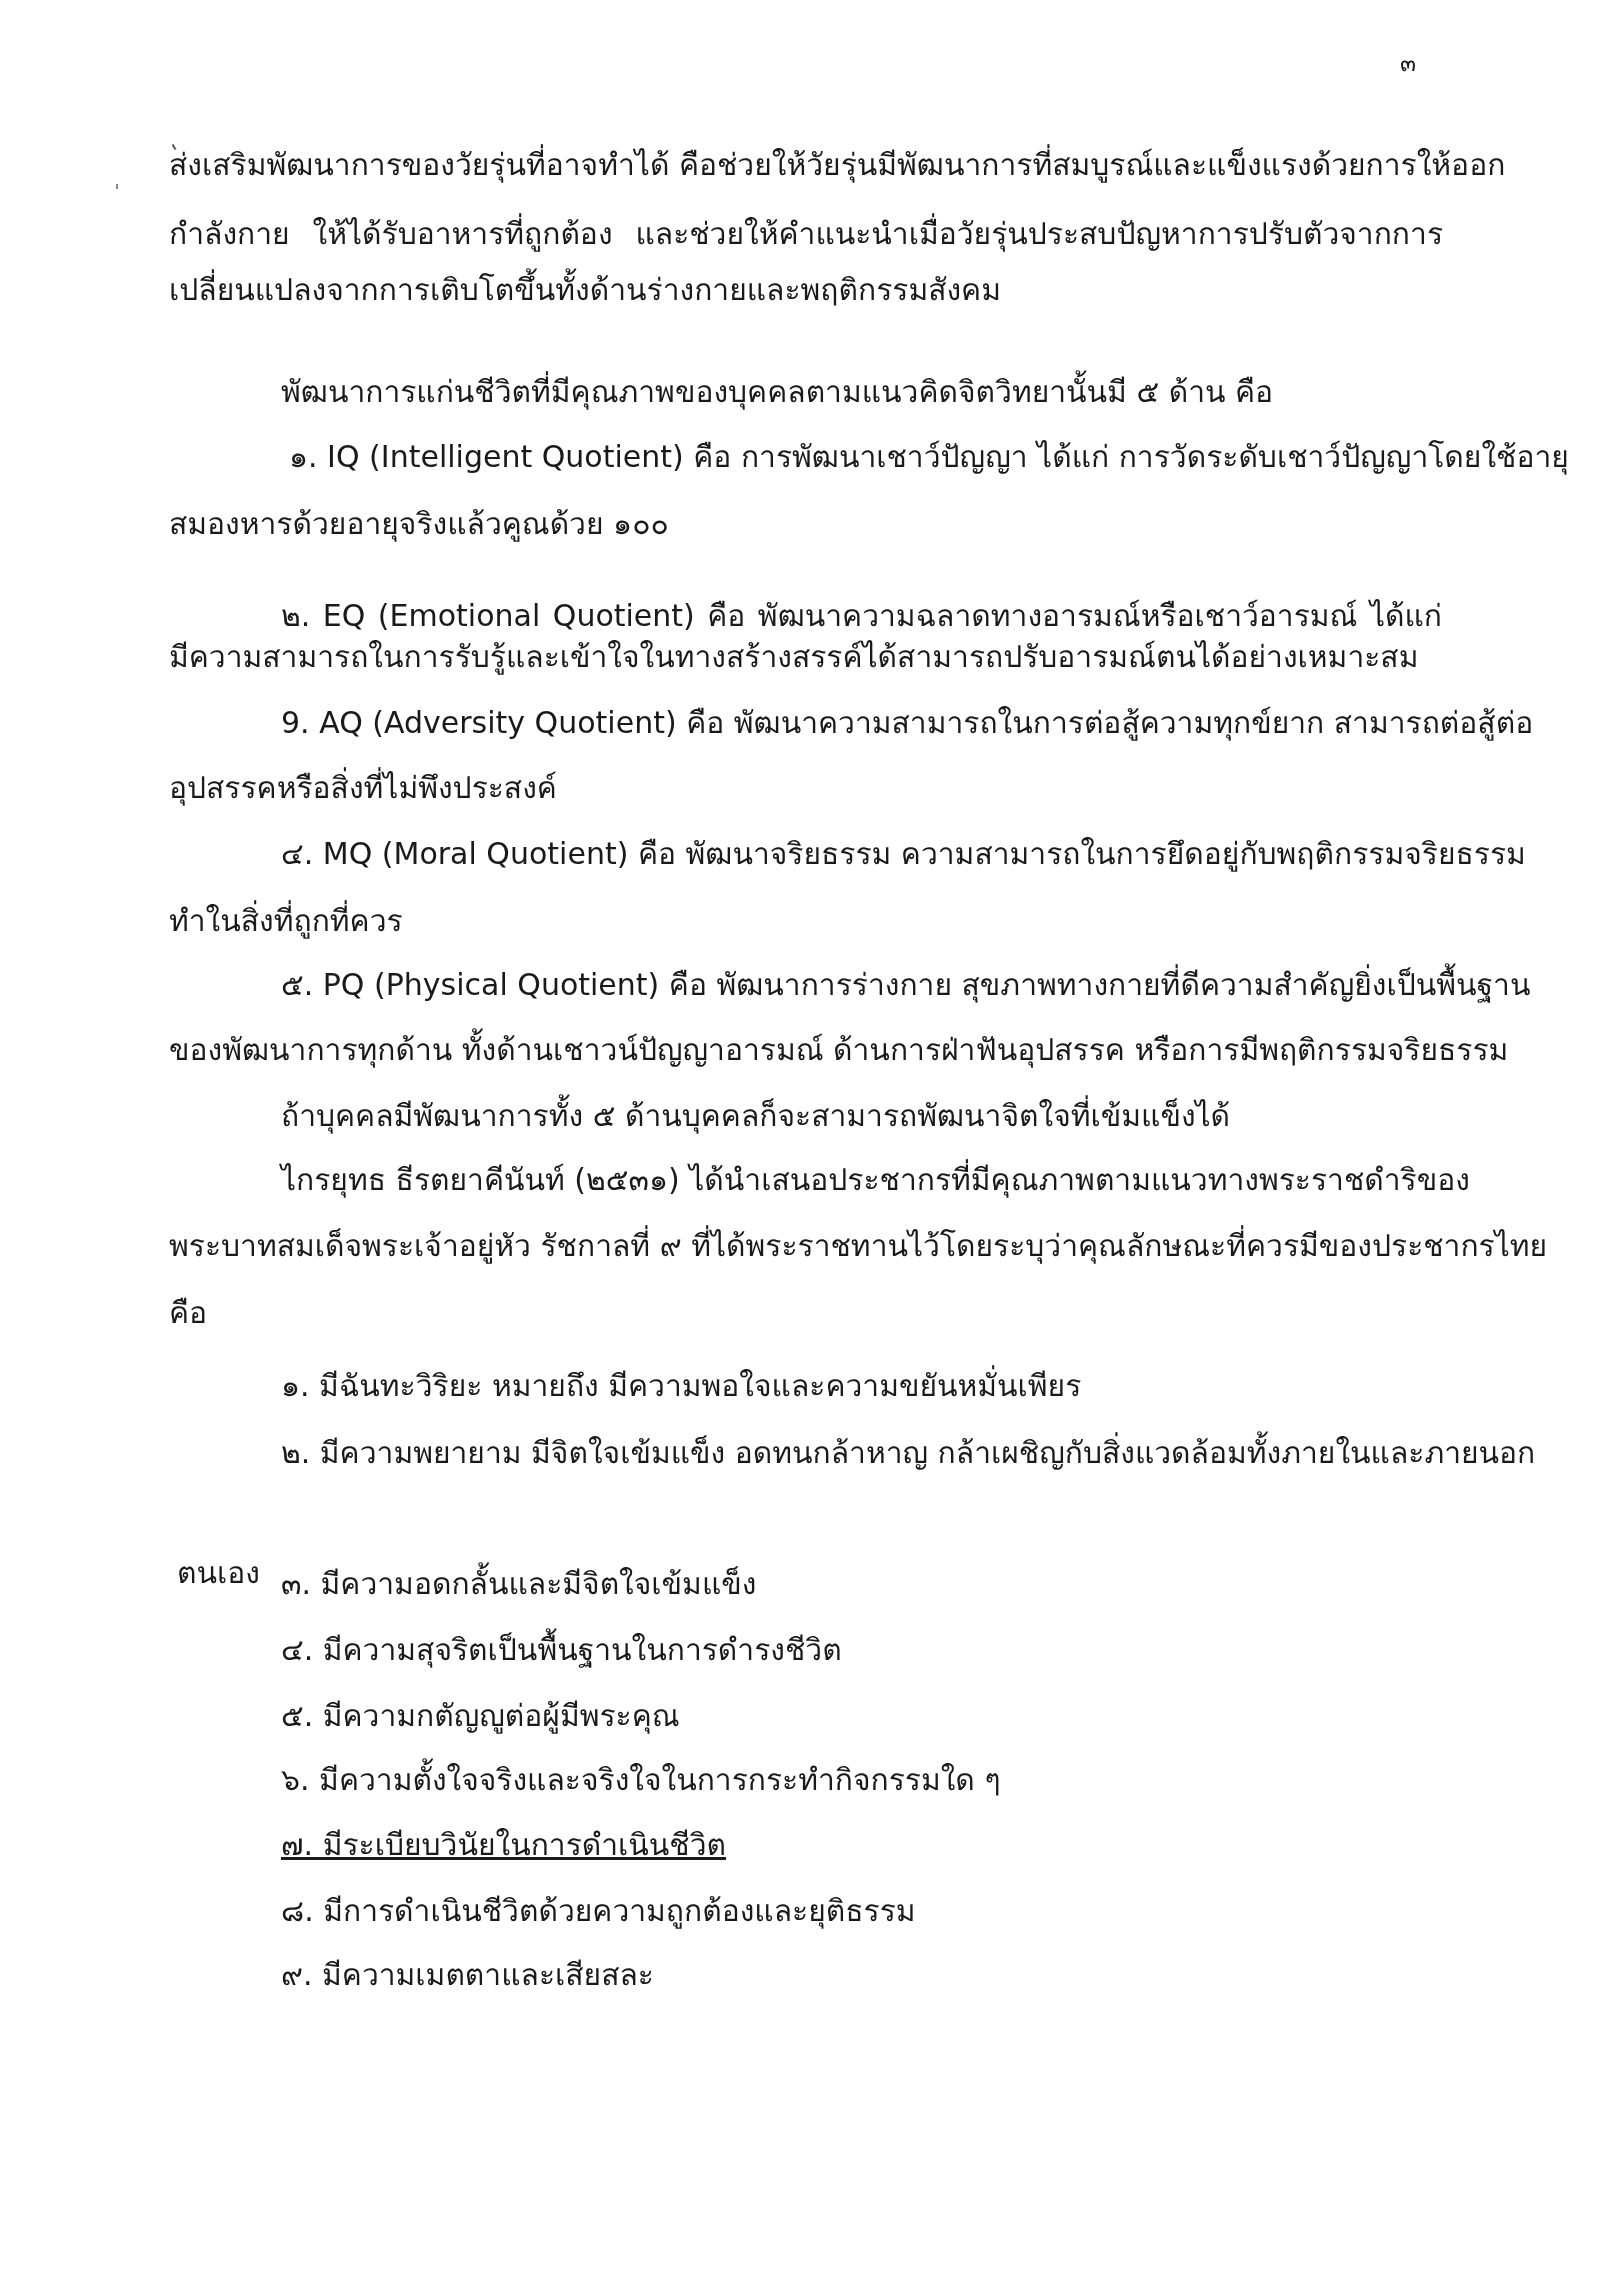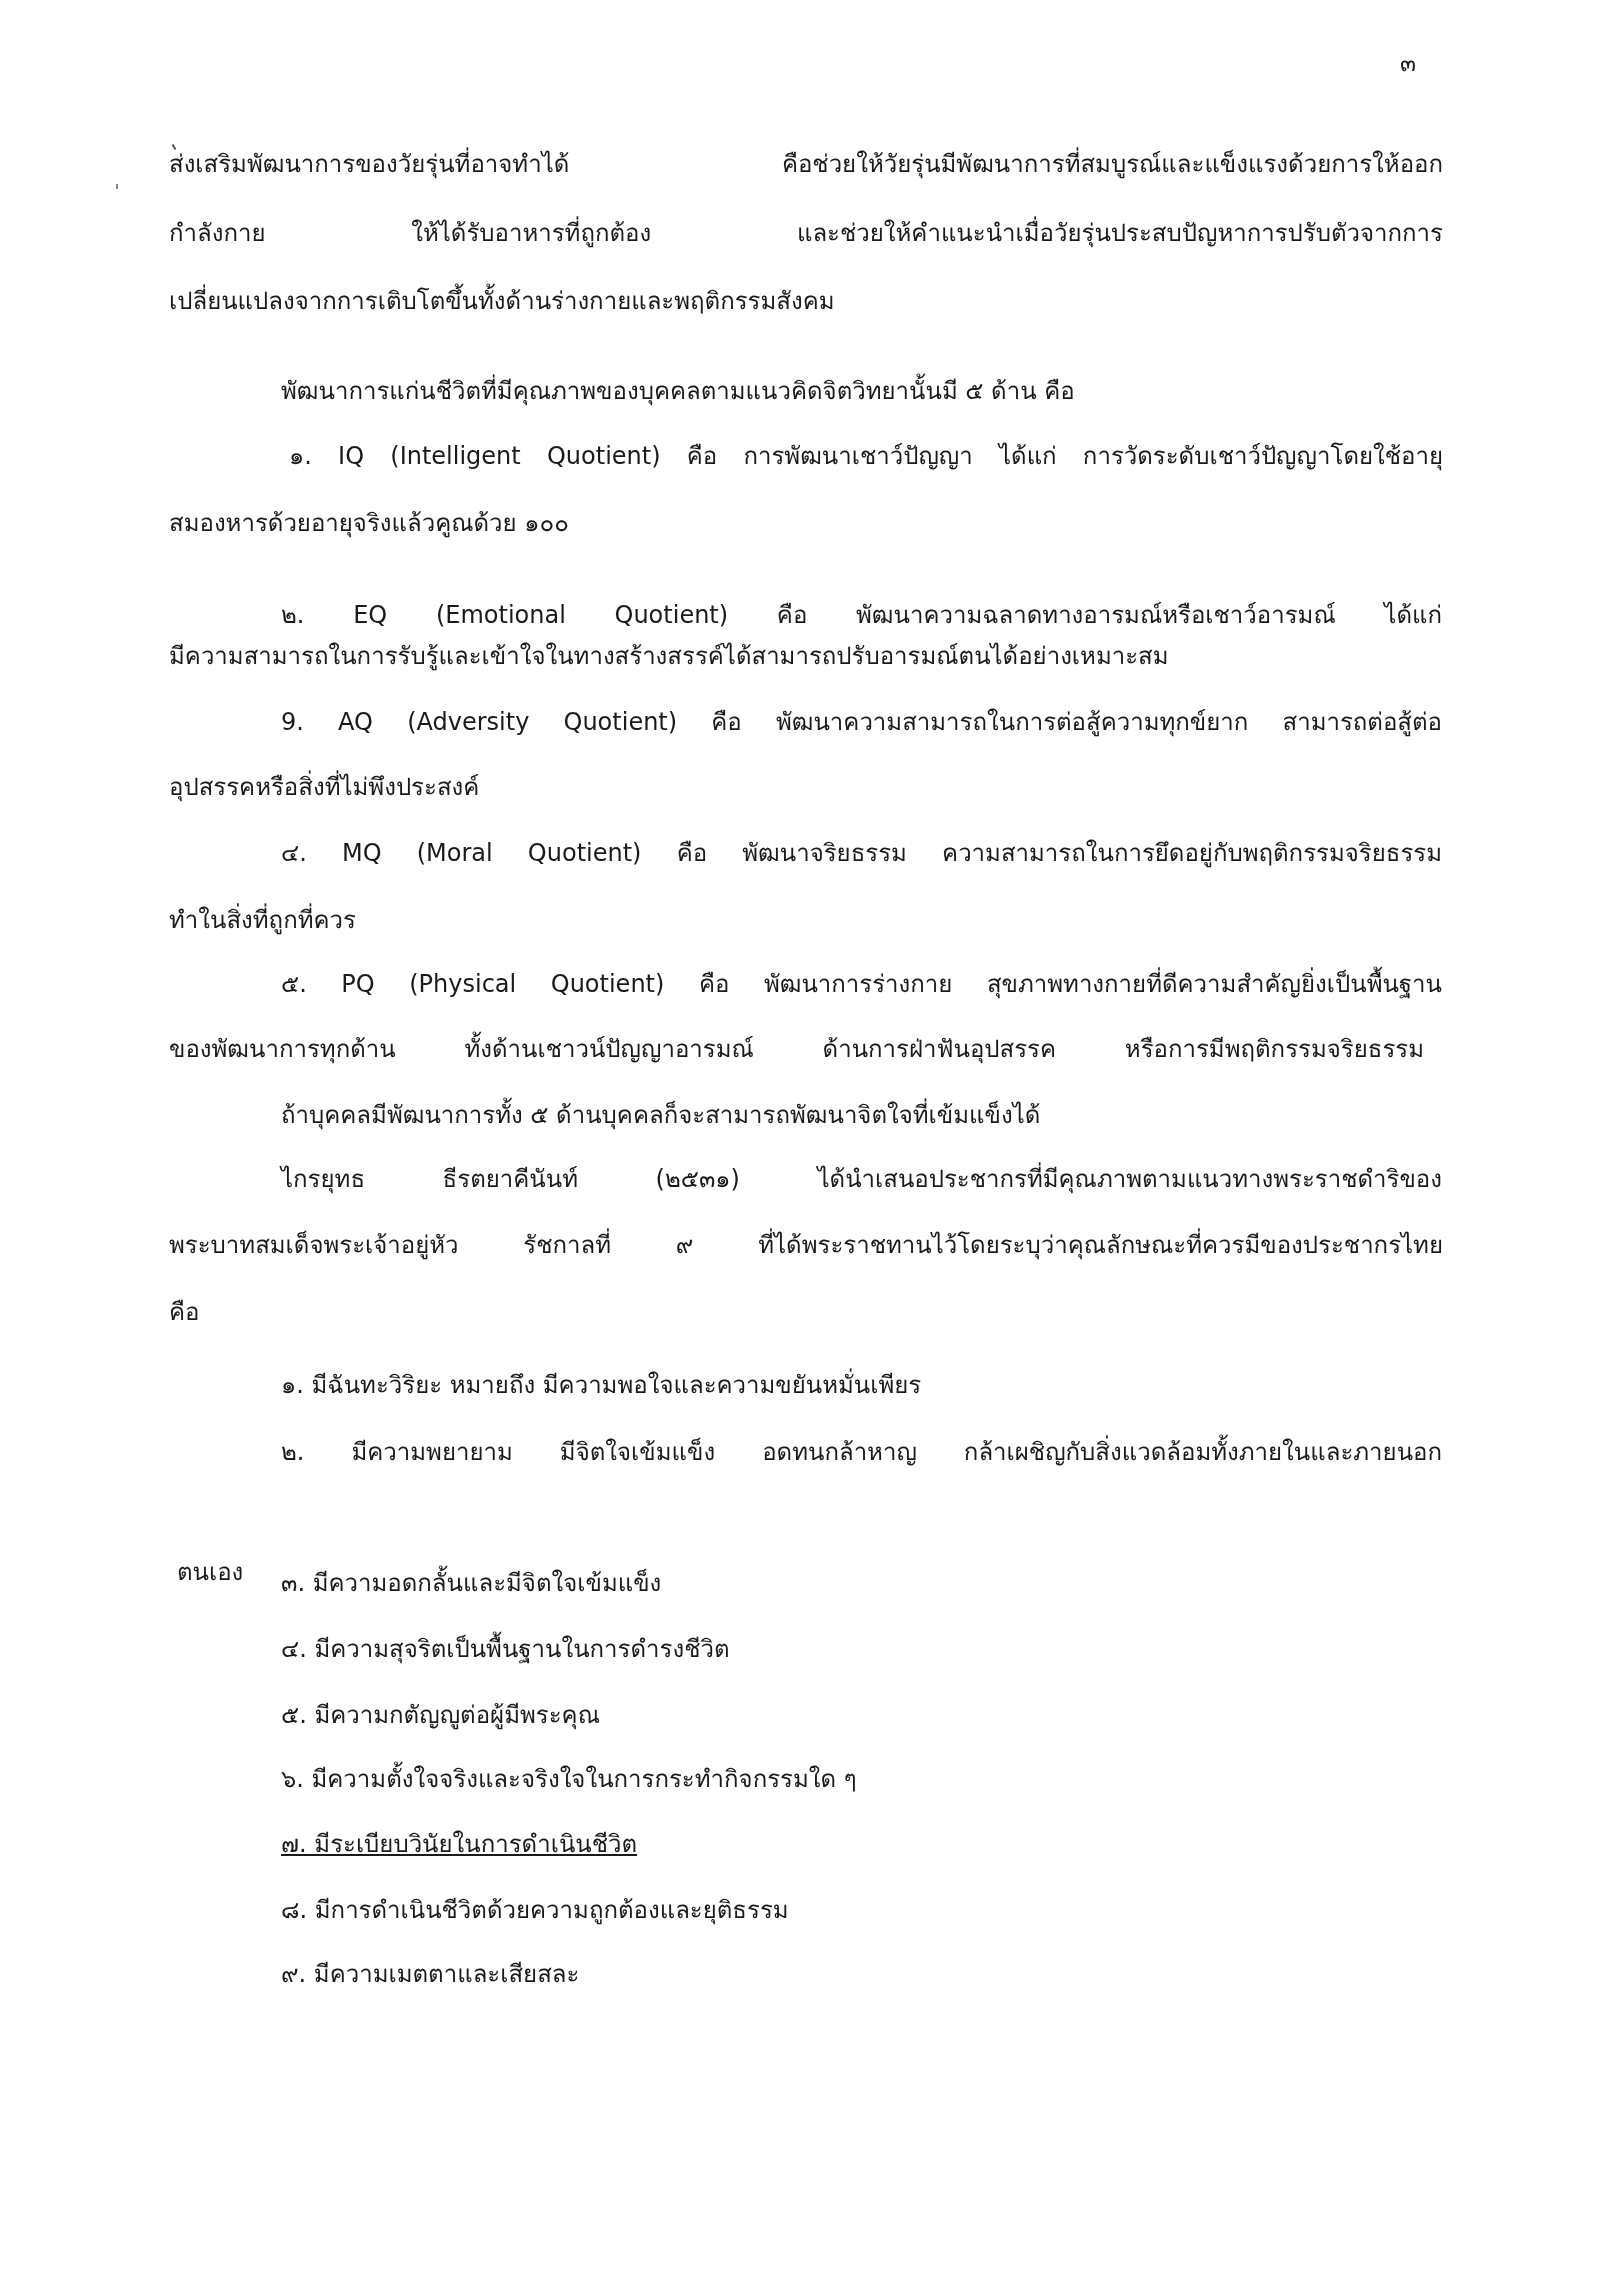"ส่งเสริมพัฒนาการของวัยรุ่นที่อาจทำได้" .line { font-size: 24px -> 30px }
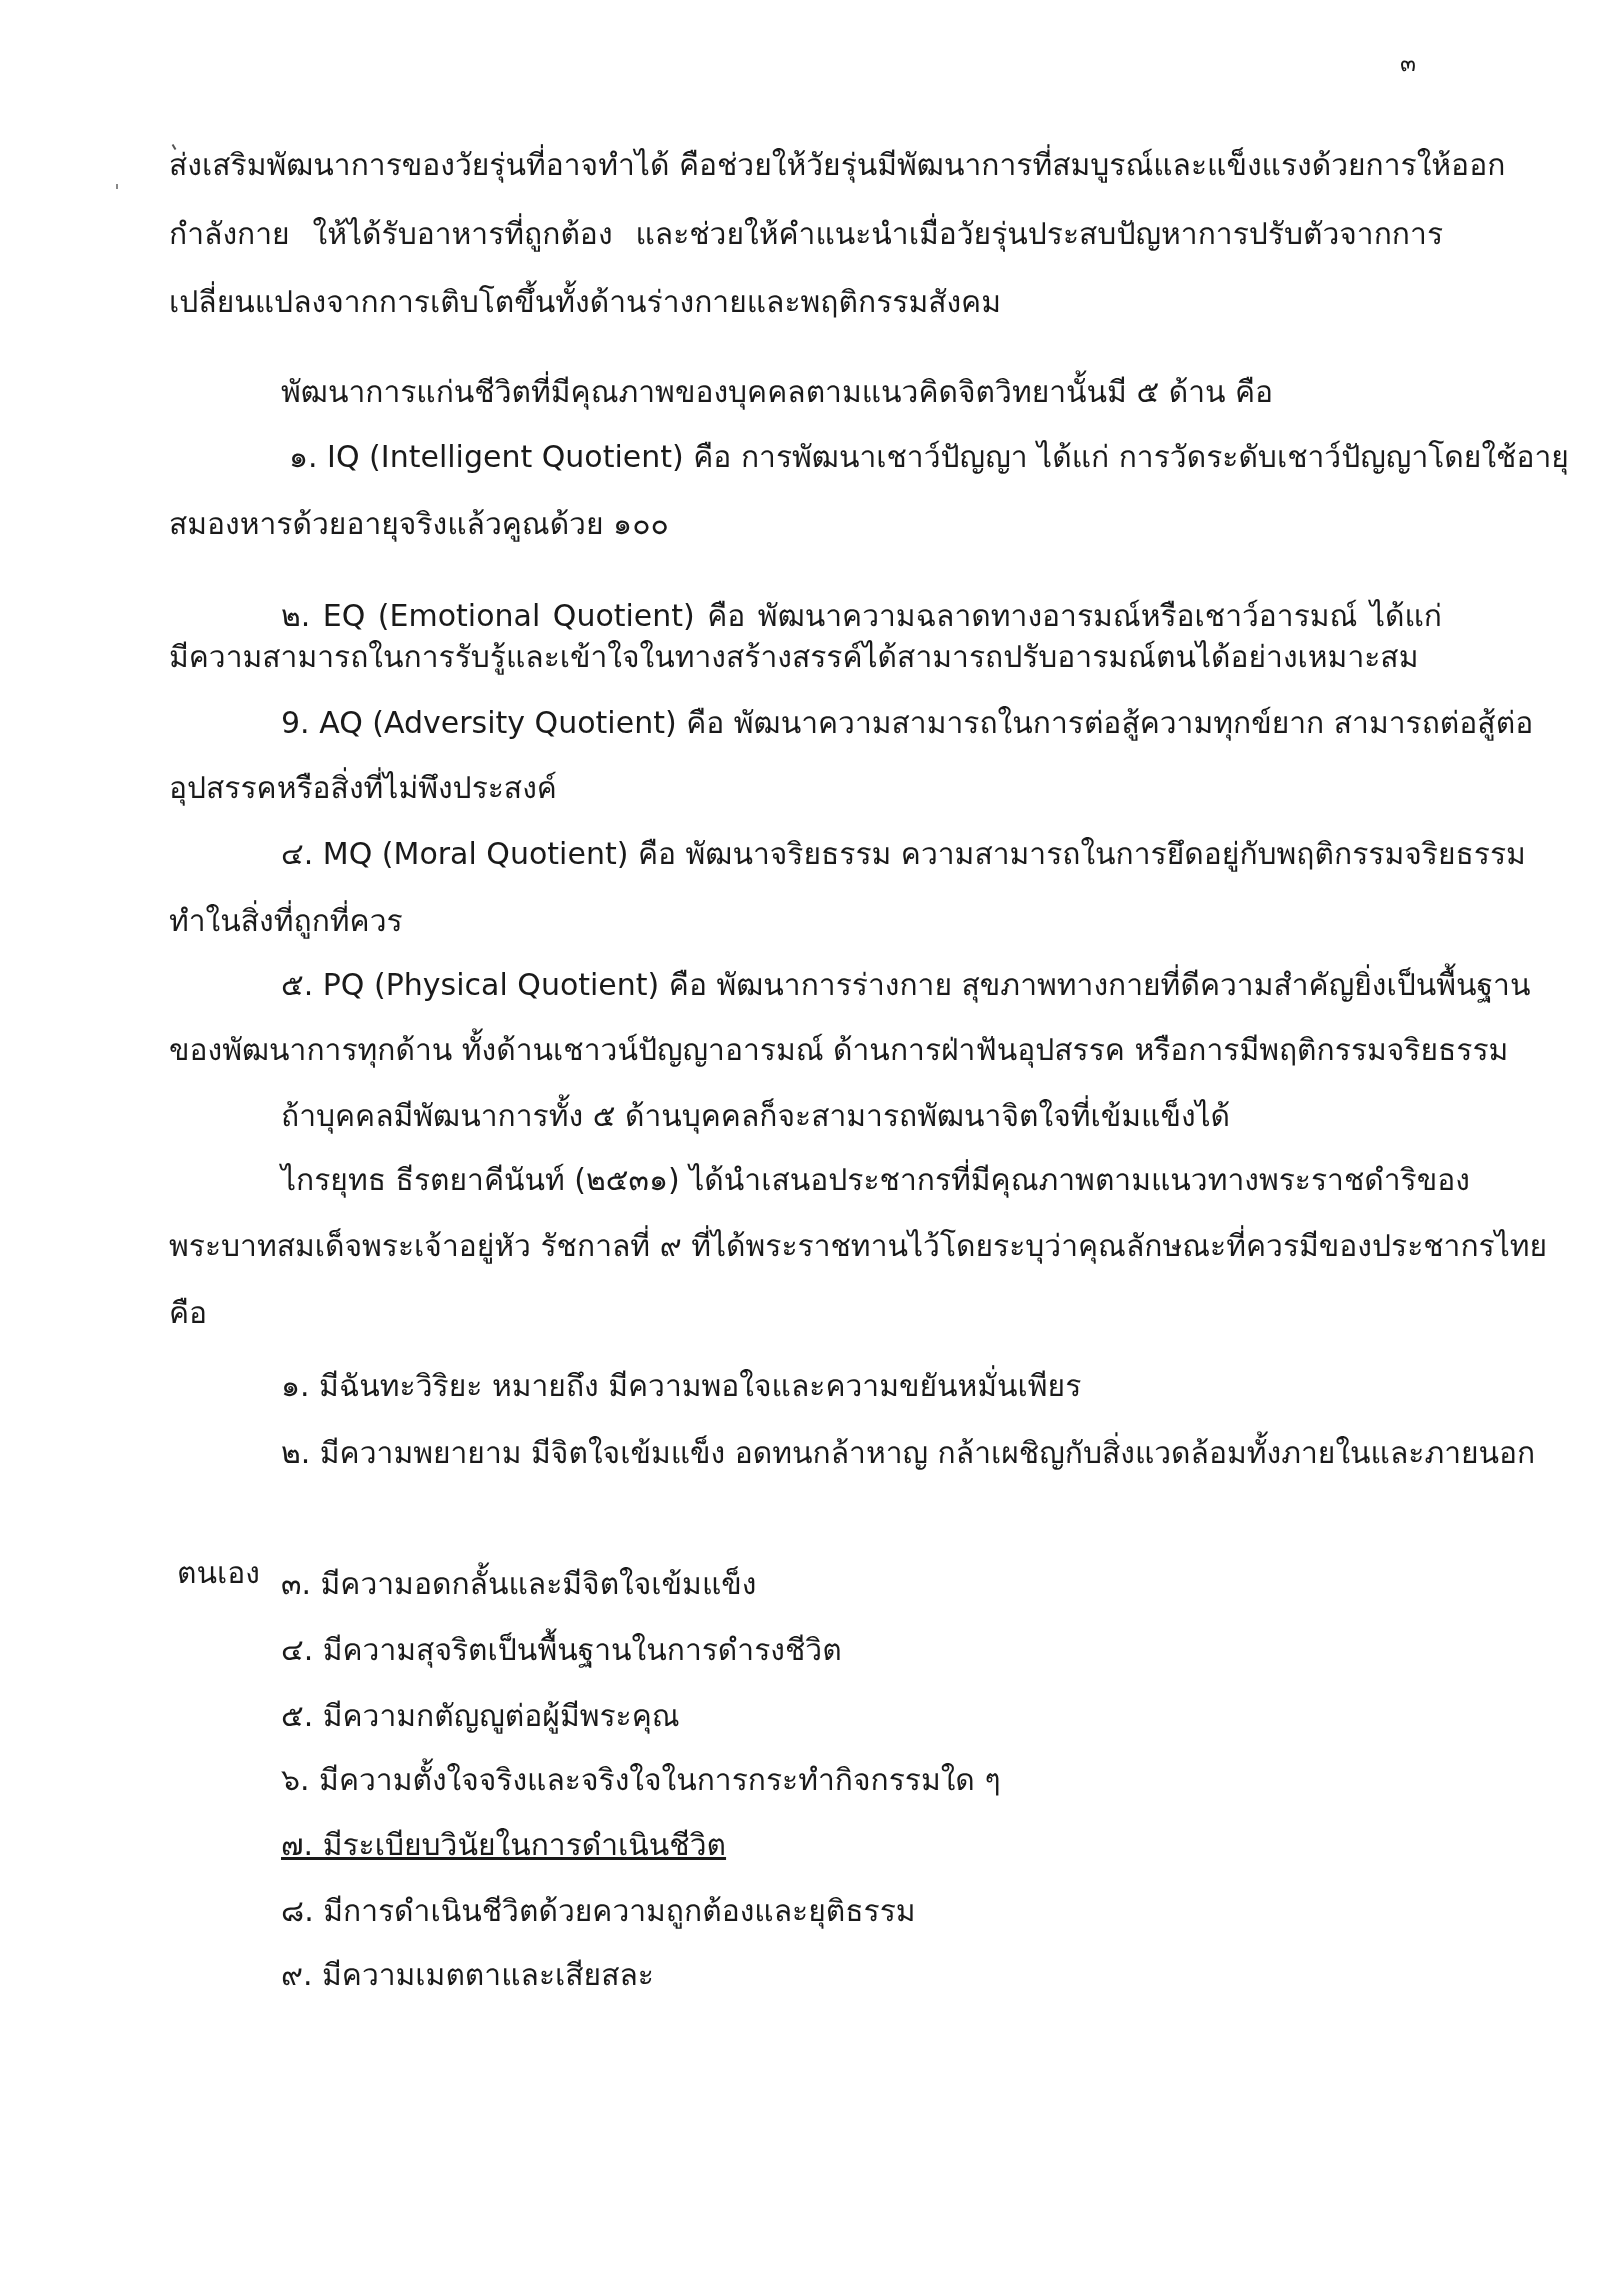"เปลี่ยนแปลงจากการเติบโตขึ้นทั้งด้านร่างก" div.line { top: 284px -> 272px }
